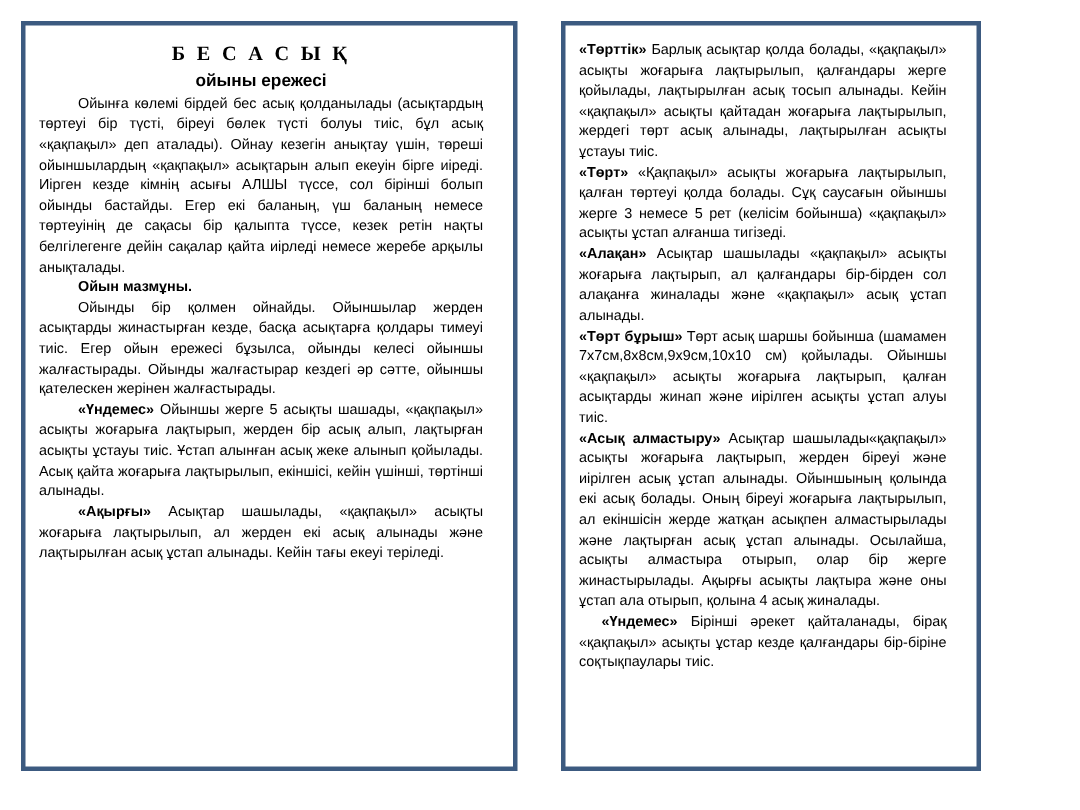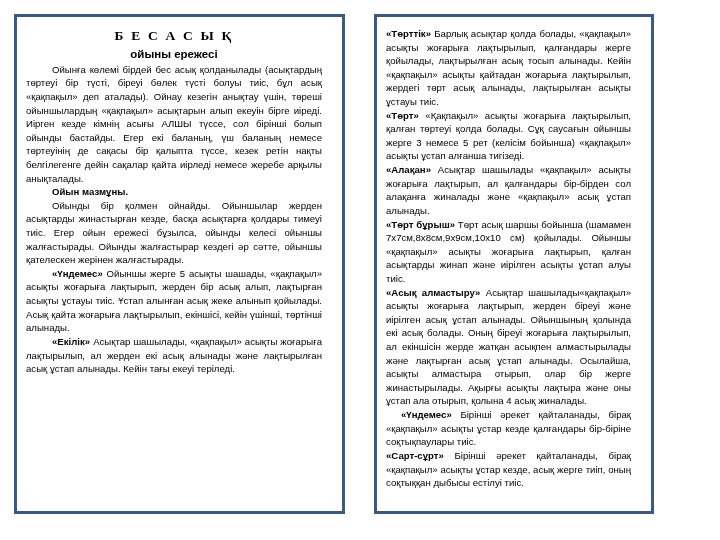"«Екілік»" b.heading-inline { text: Екілік -> Ақырғы }
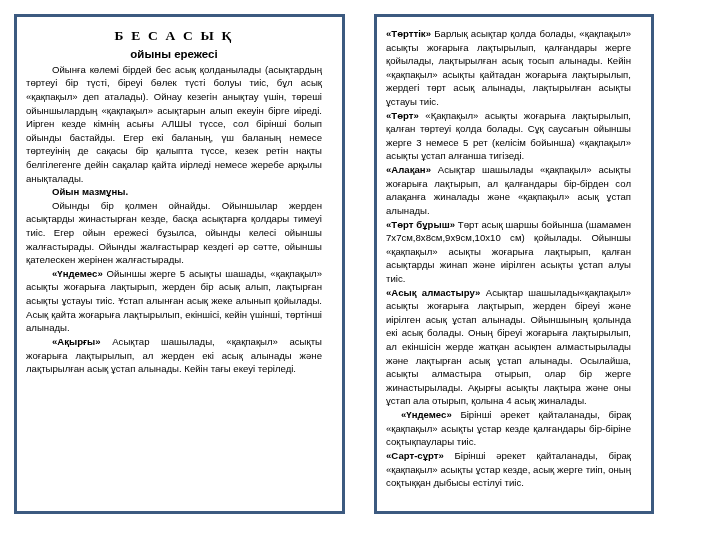"«Сарт-сұрт» Бірінші әрекет қайталанады," p.para { html: <p><b>«Сарт-сұрт»</b><span> Бірінші әрекет қайталанады, бірақ «қақпақыл» асықты ұстар кезде, асық жерге тиіп, оның соқтыққан дыбысы естілуі тиіс.</span></p> -> none }
